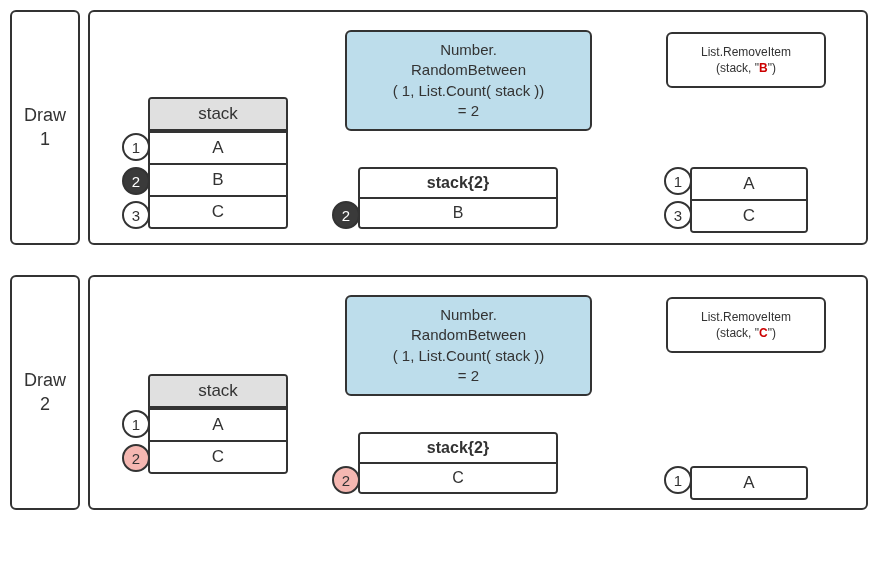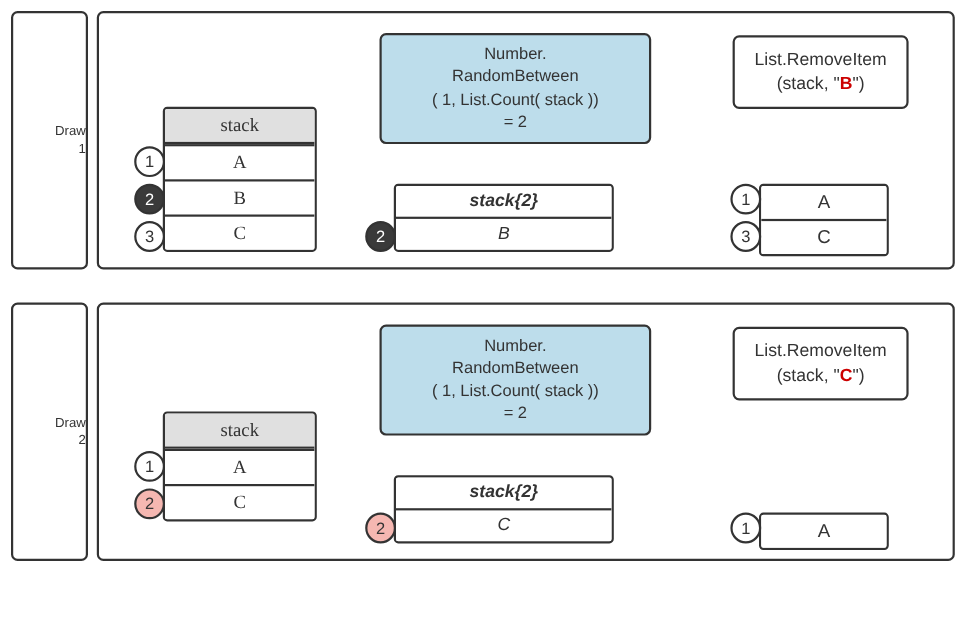"List.RemoveItem" .remove-box { font-size: 16px -> 12px }
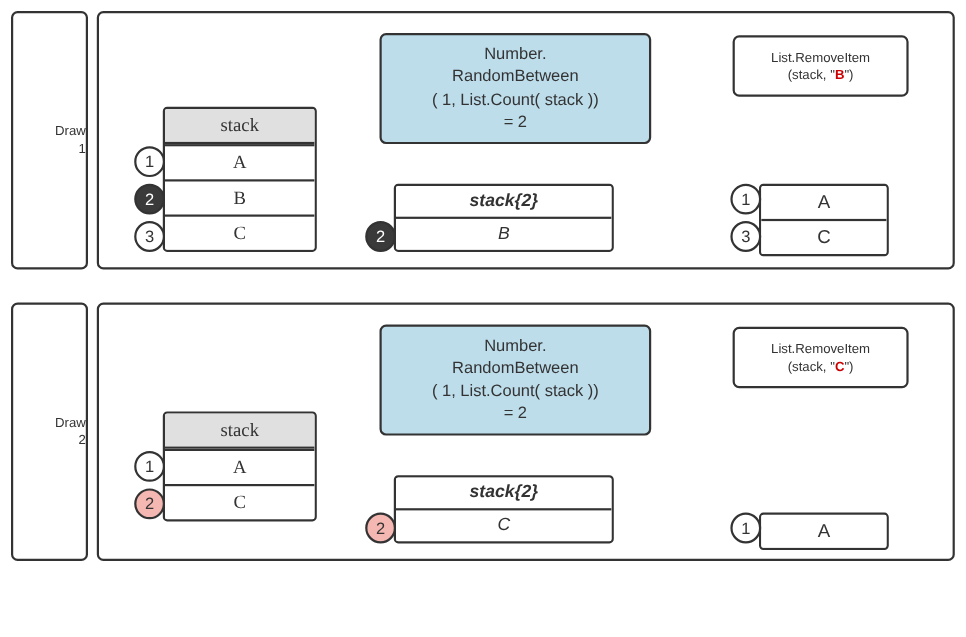"Draw" .label-box { align-items: flex-end -> center; font-size: 12px -> 18px }
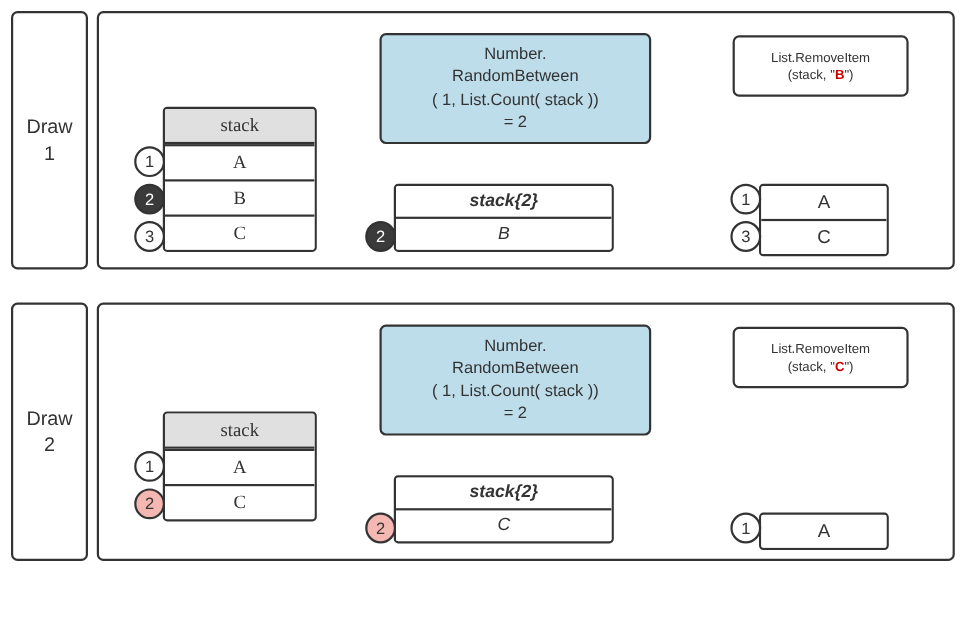"stack" .table { font-family: Liberation Serif, serif -> none }
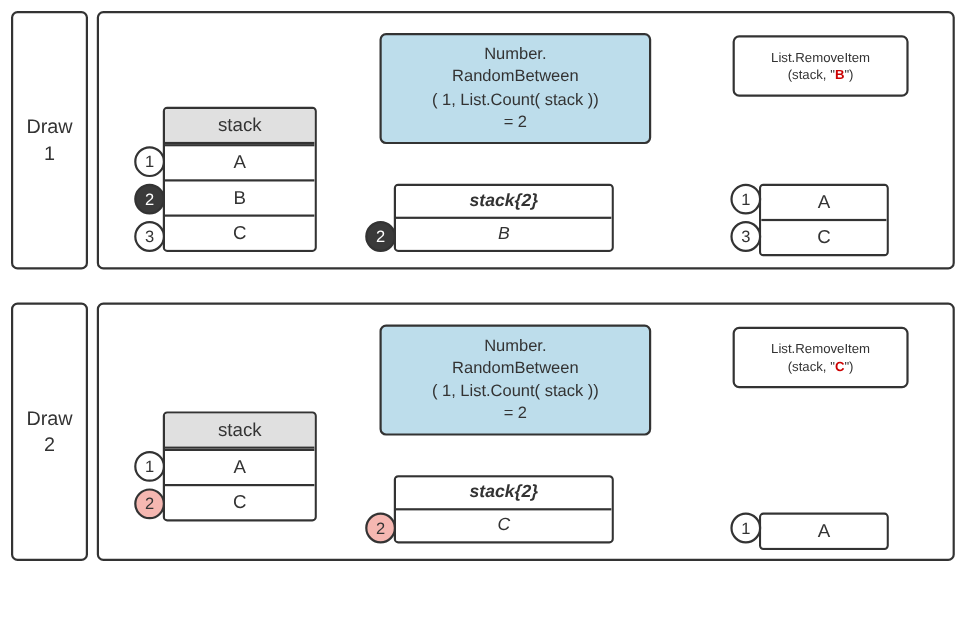"stack{2}" .table-noheader { font-style: italic -> none }
